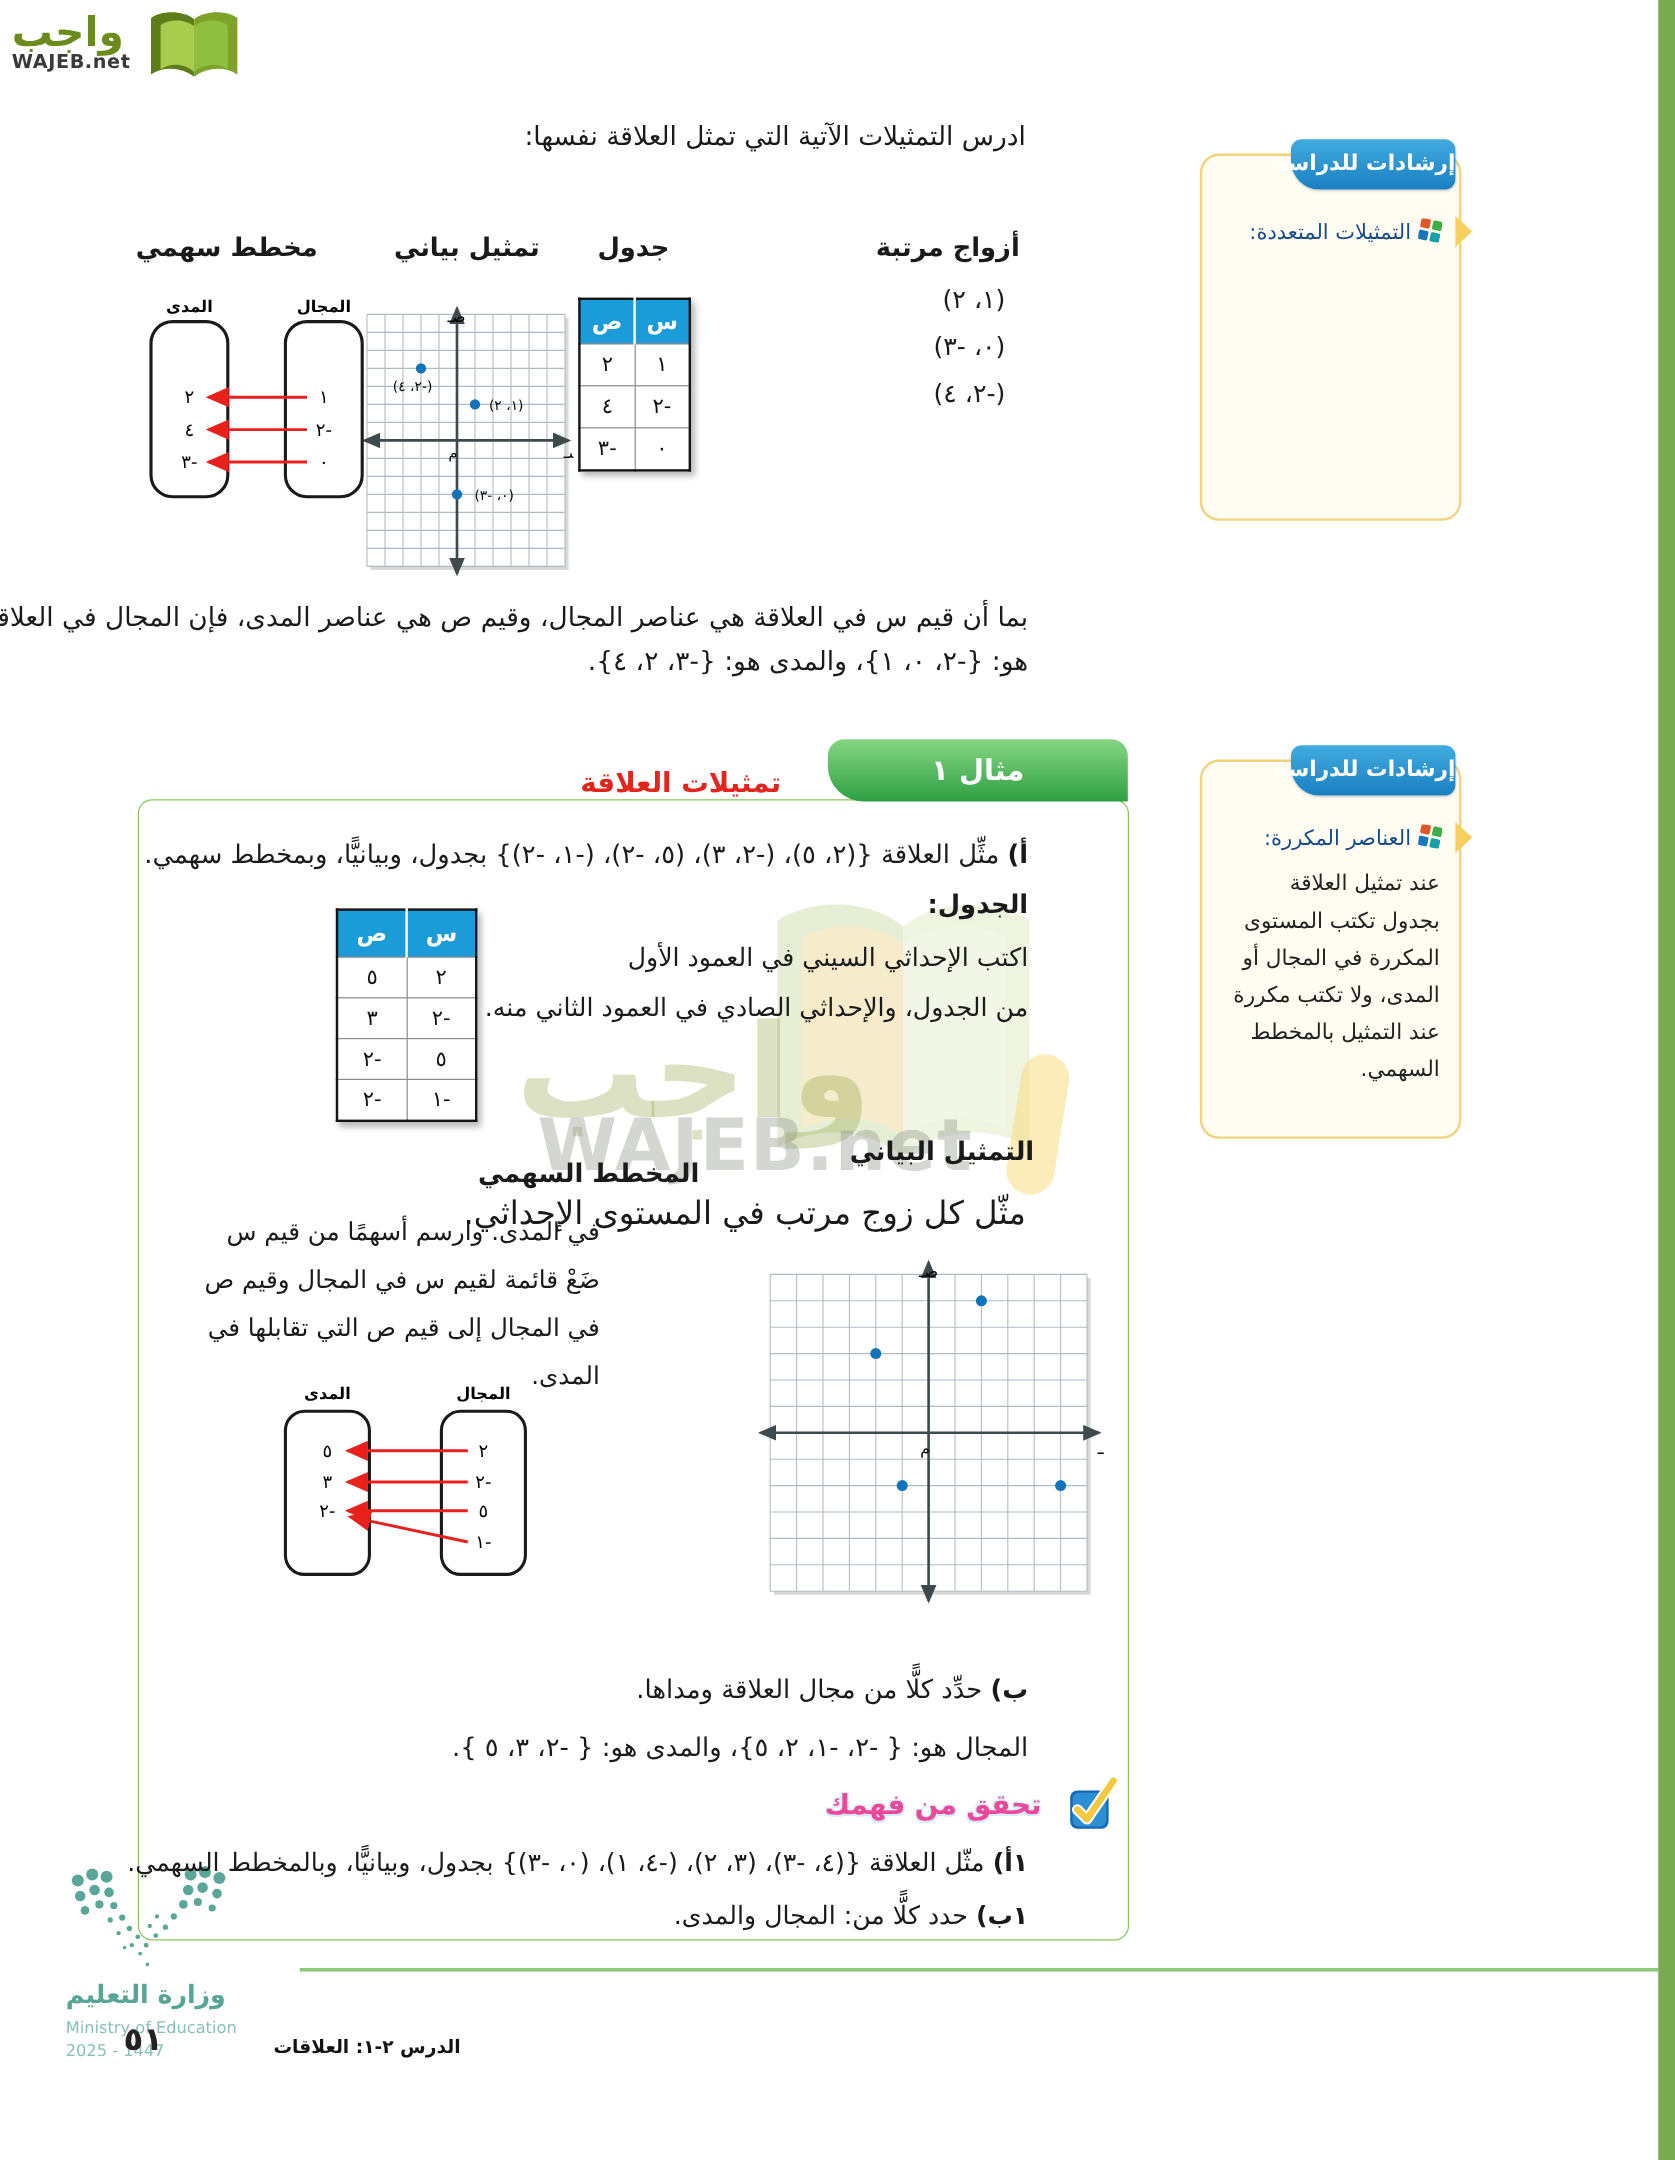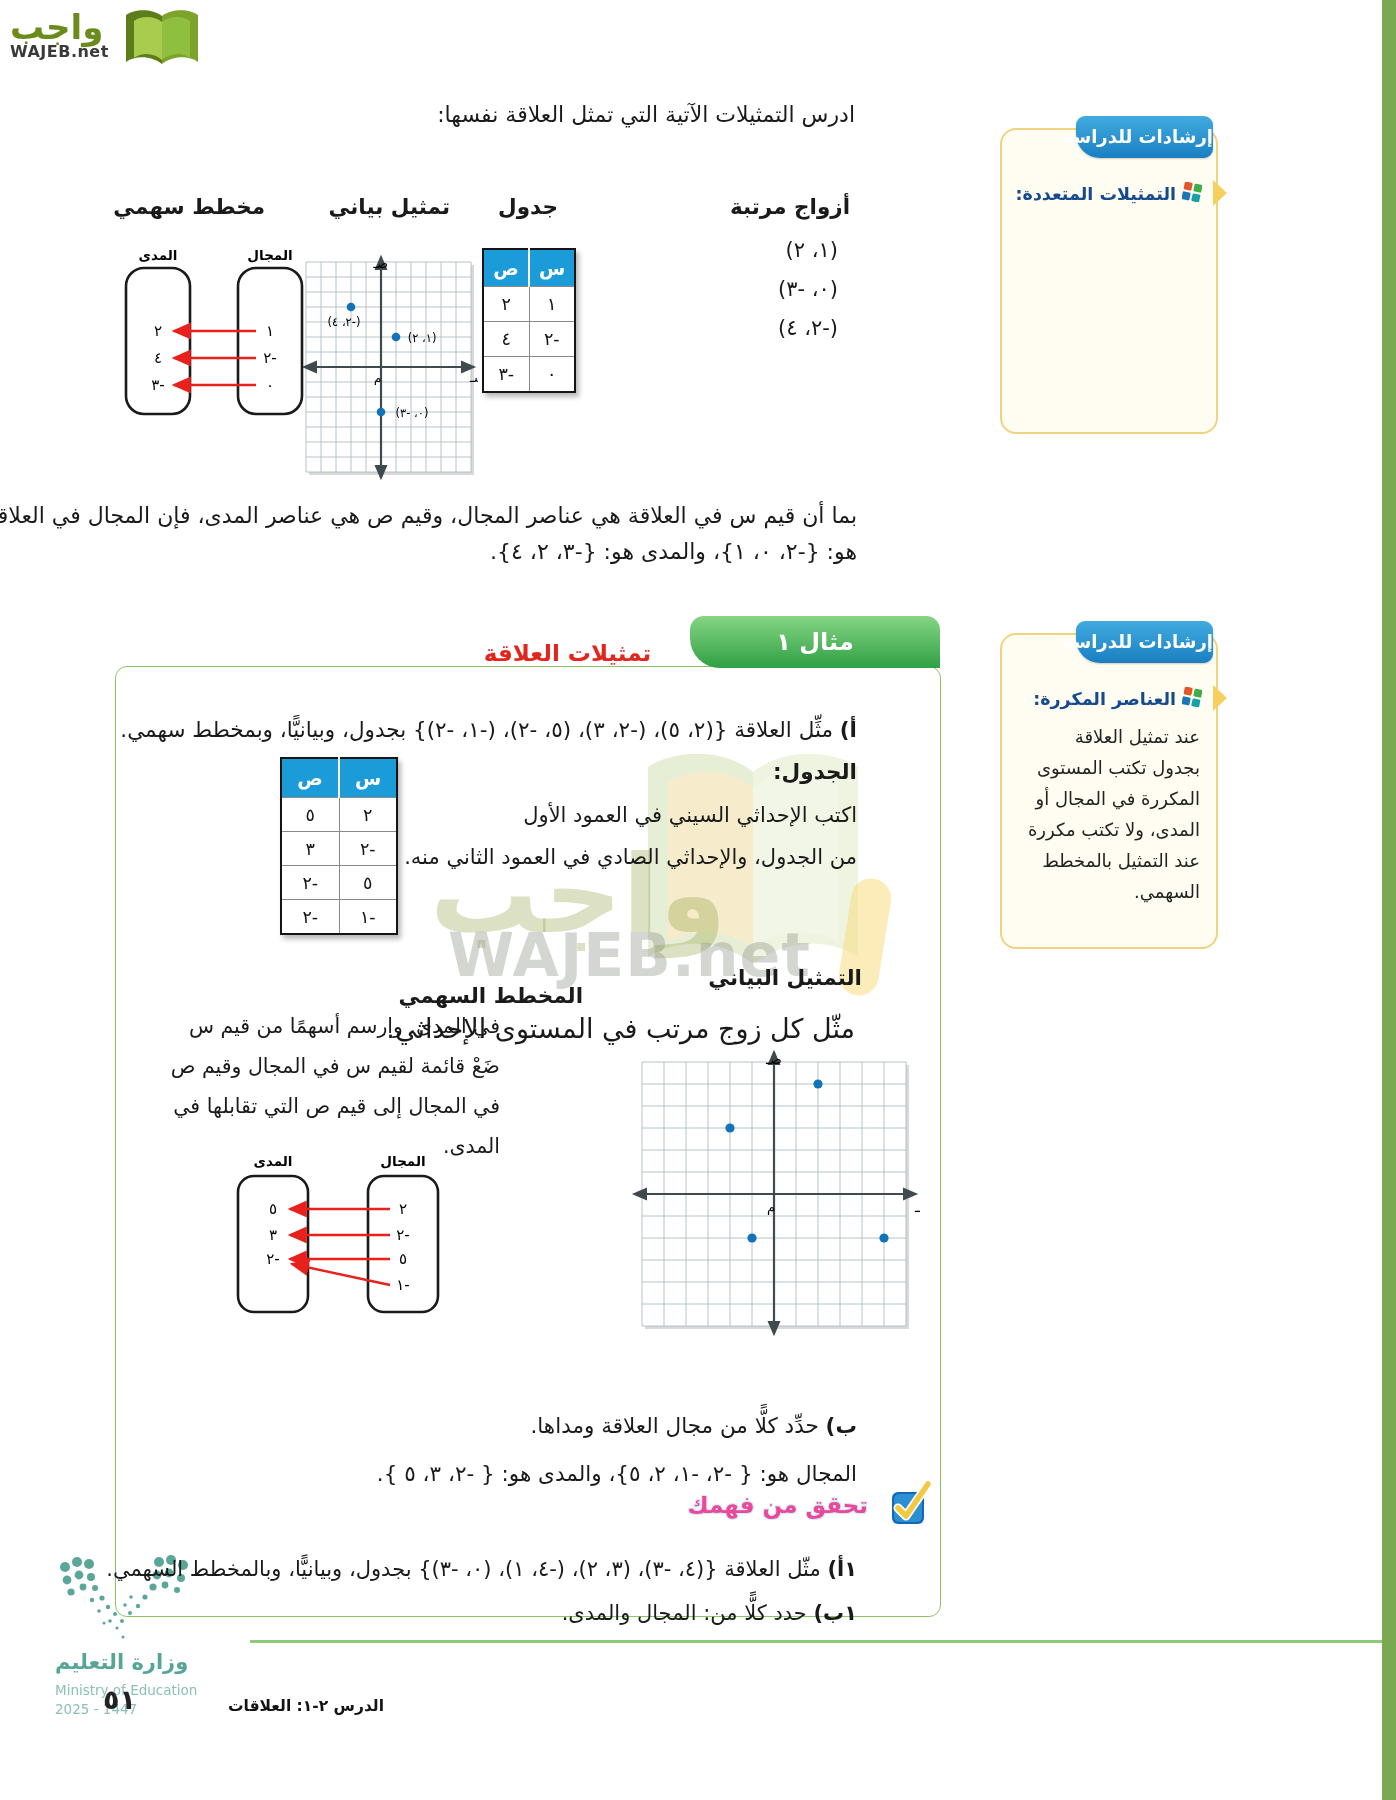"التمثيلات المتعددة:" .tip-title { font-weight: bold -> normal }
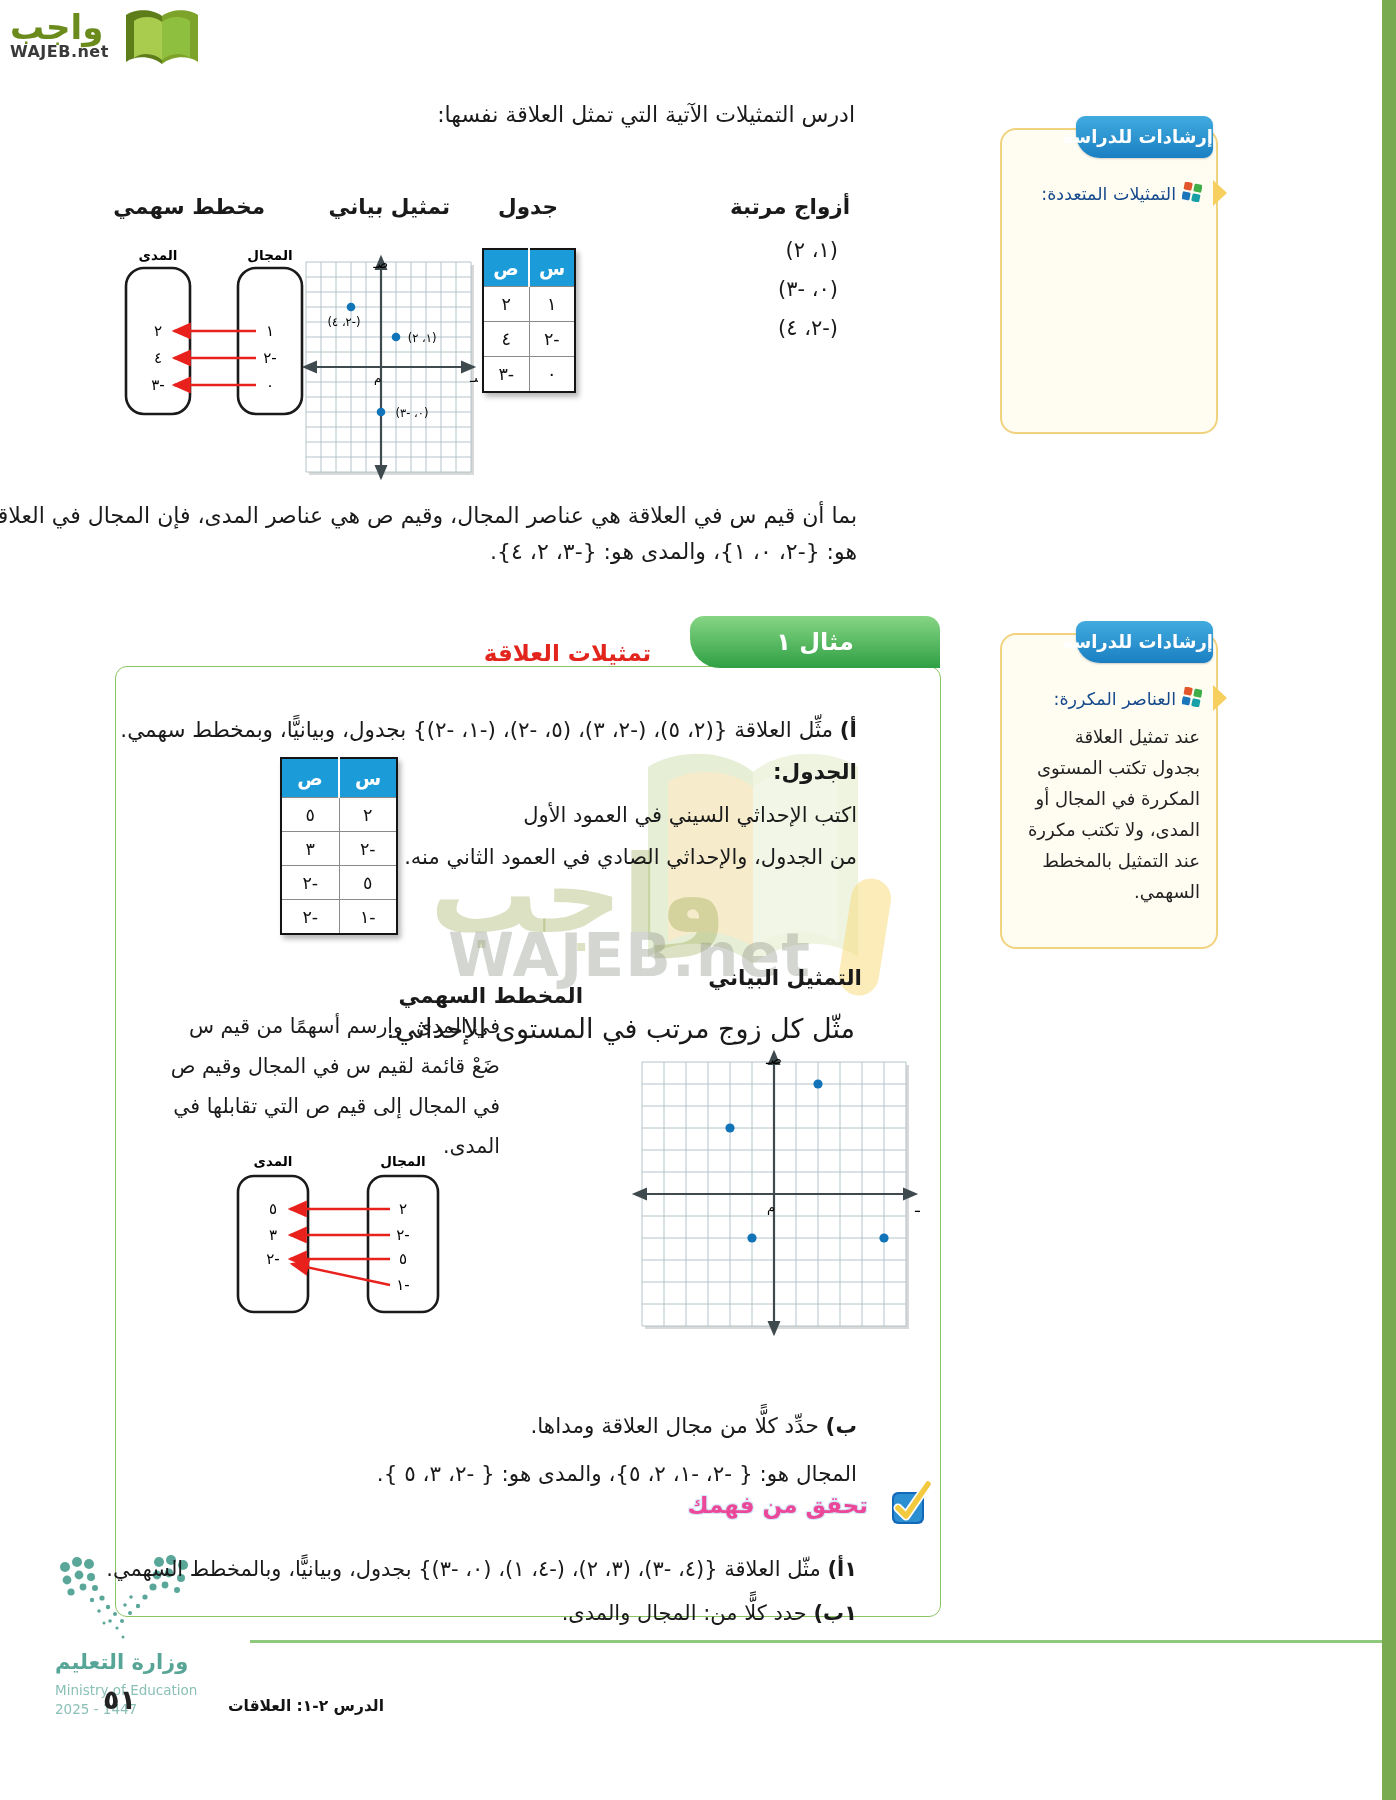"أ) مثِّل العلاقة {(٢، ٥)،" .ex-text { margin-top: 17px -> none }
